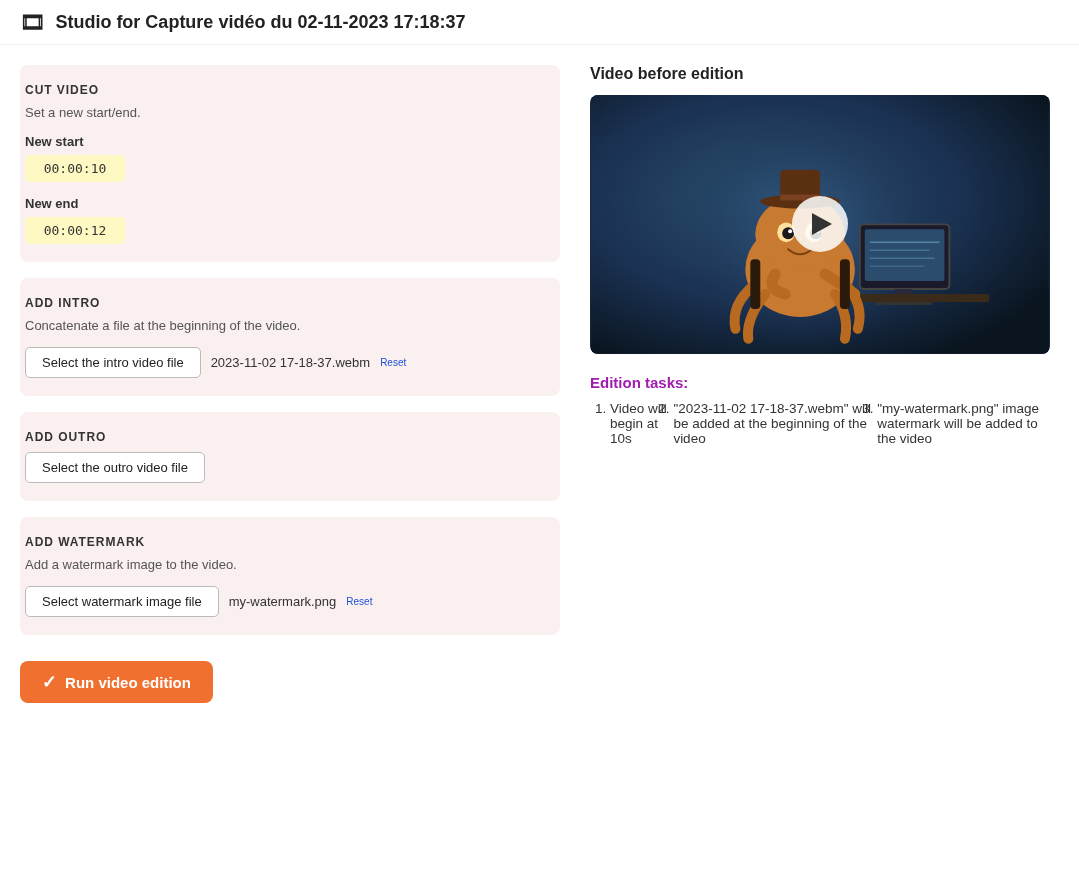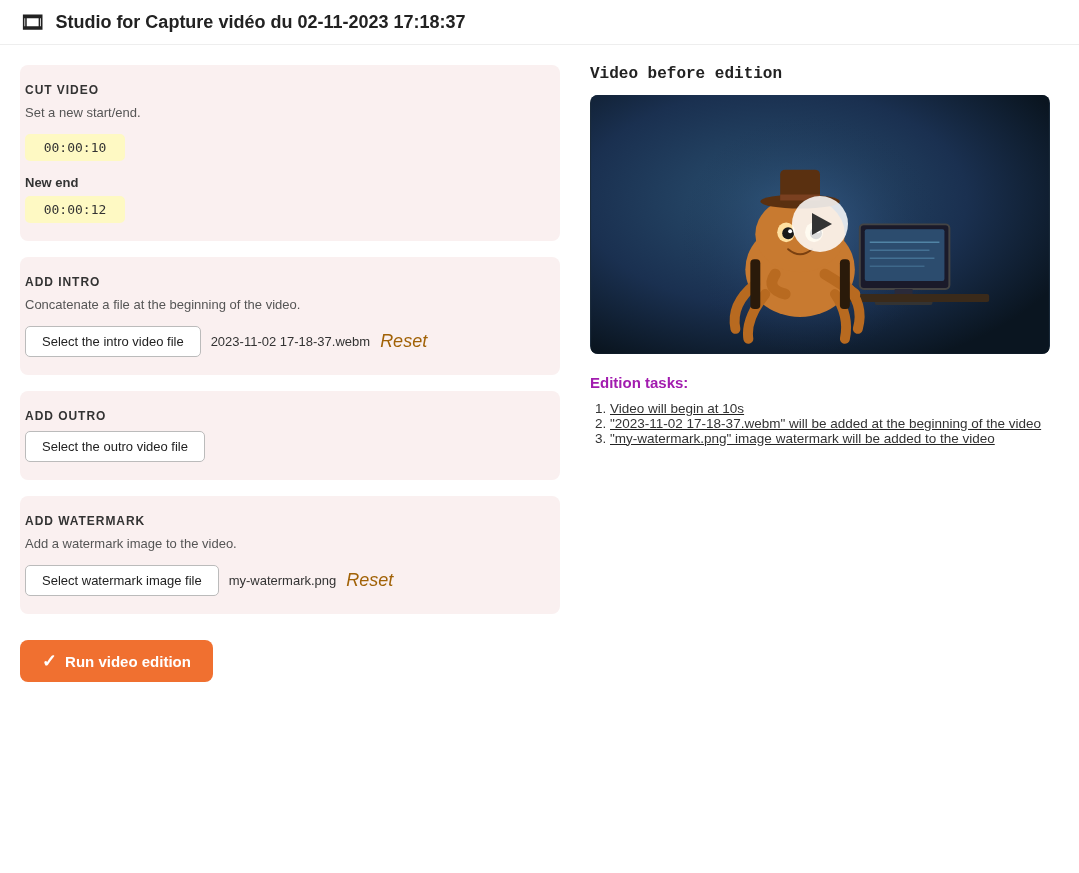"Video before edition" .video-section-title { font-family: Liberation Mono, monospace -> none }
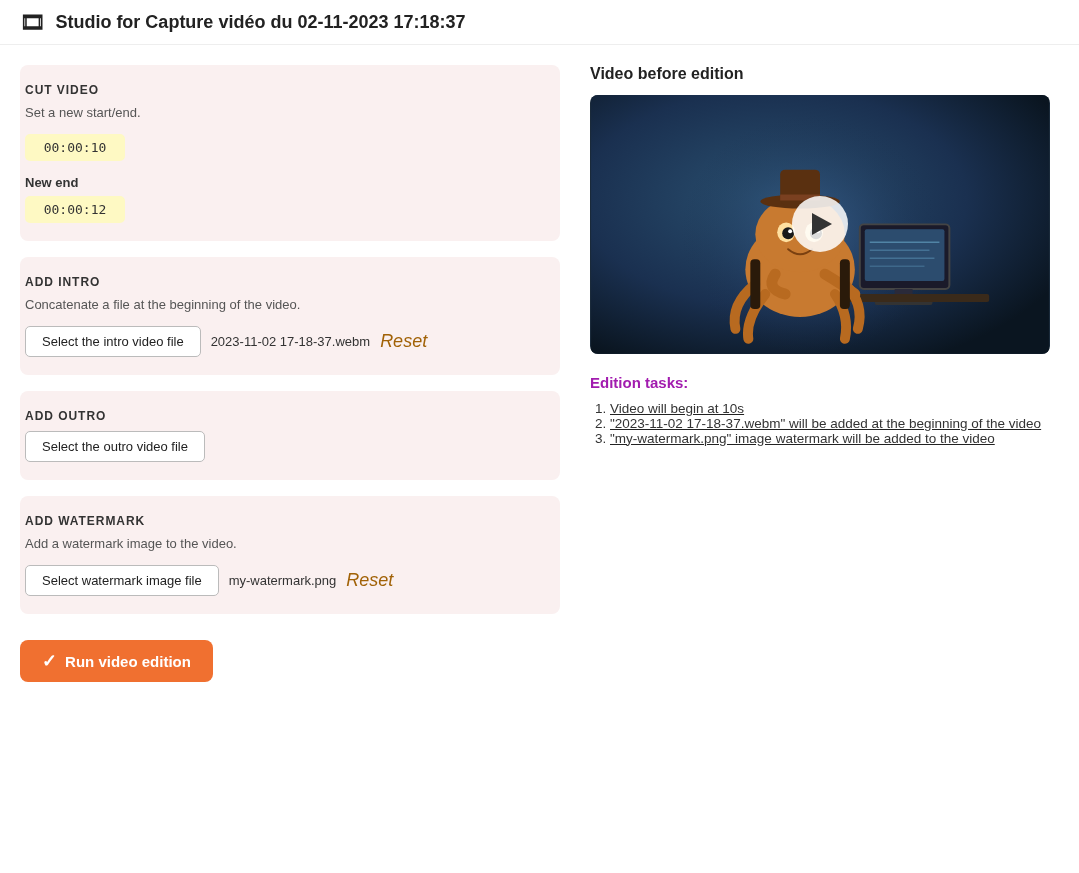"New start" div.field-label { html: none -> <div>New start</div> }
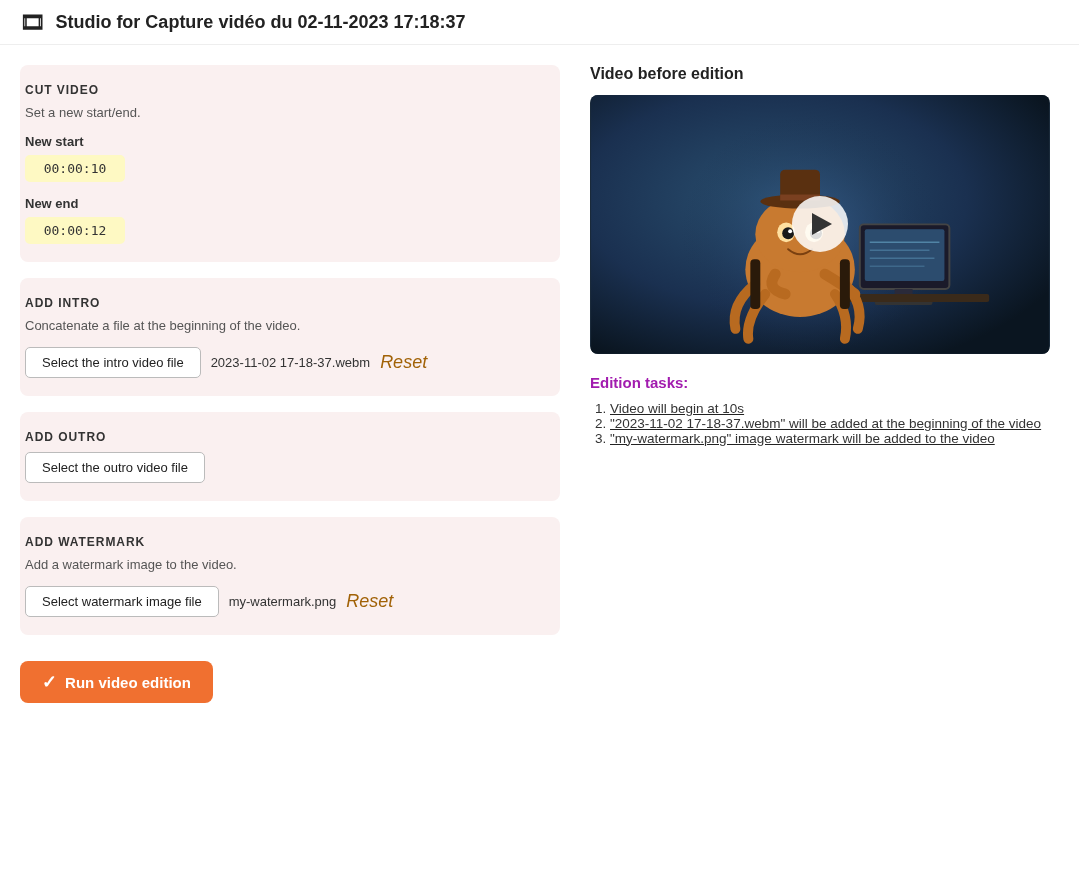"Reset" .reset-link { color: #a16207 -> #1d4ed8; font-size: 18px -> 10px; font-style: italic -> none }
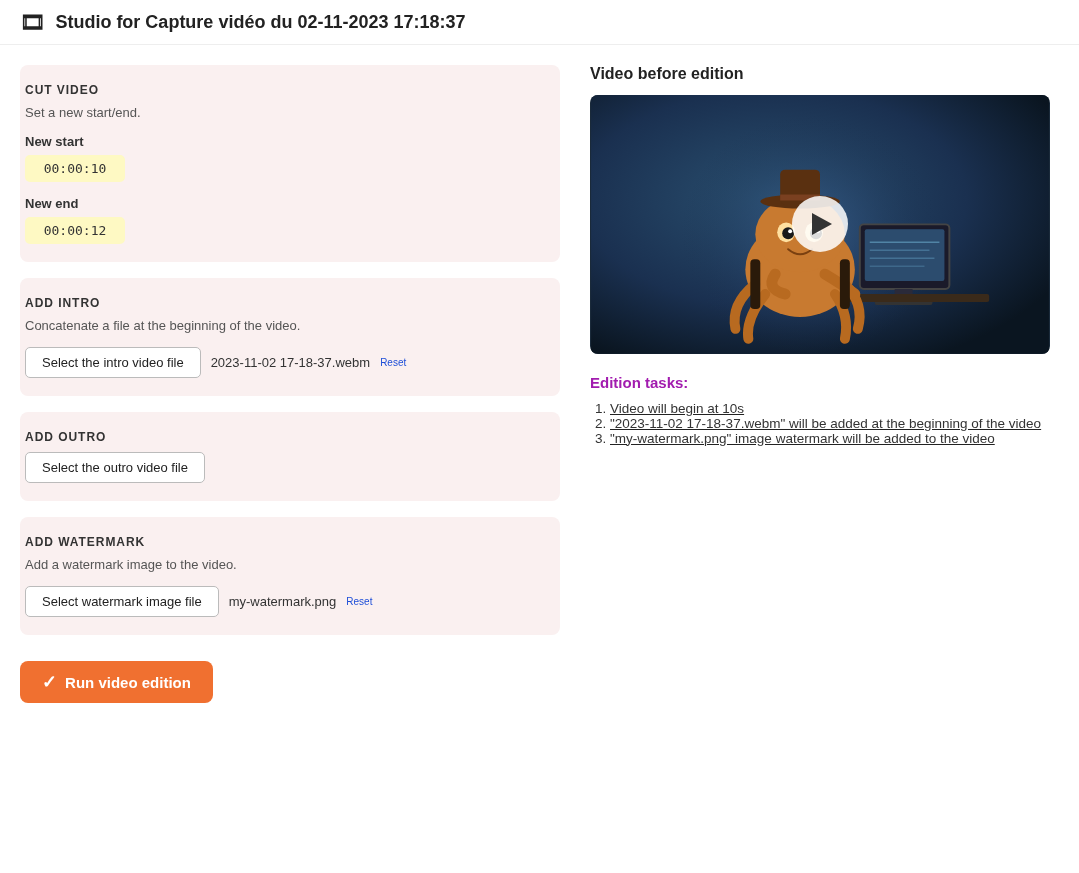"Video will begin at 10s" .edition-tasks ol { flex-direction: column -> row; text-decoration: underline -> none }
